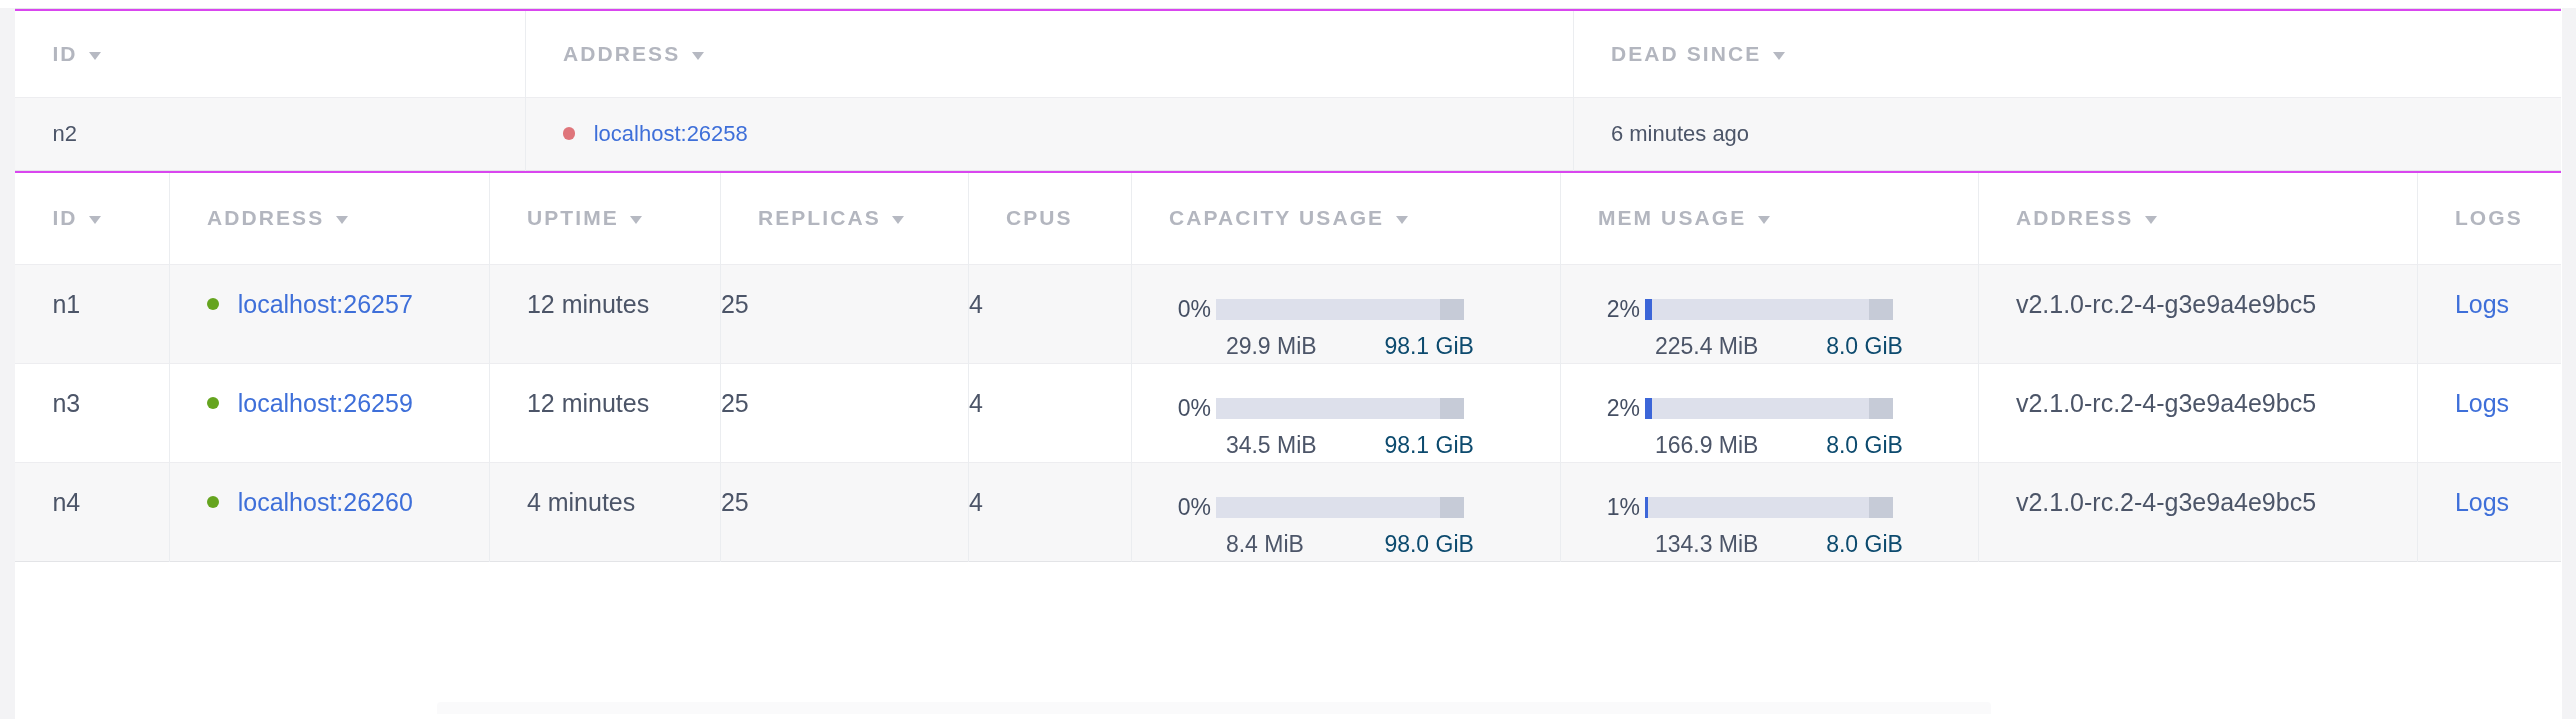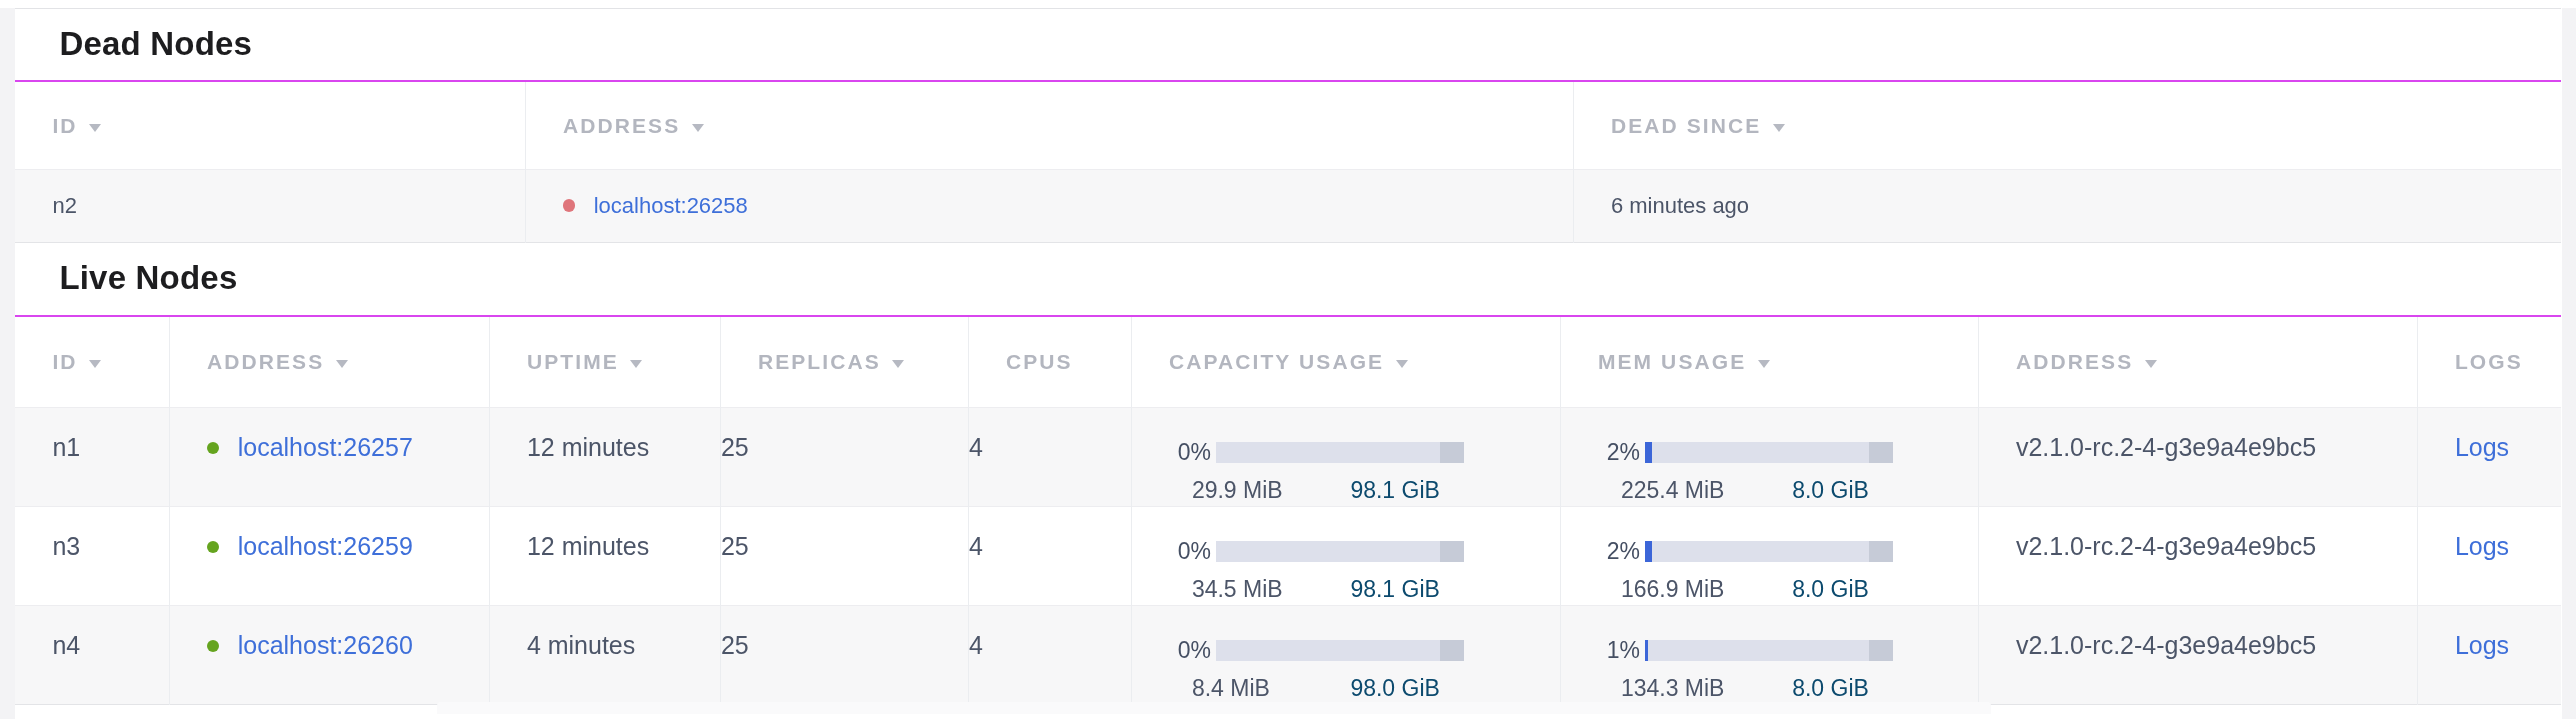"Dead Nodes" h2.section-title { html: <h2>Dead Nodes</h2> -> none }
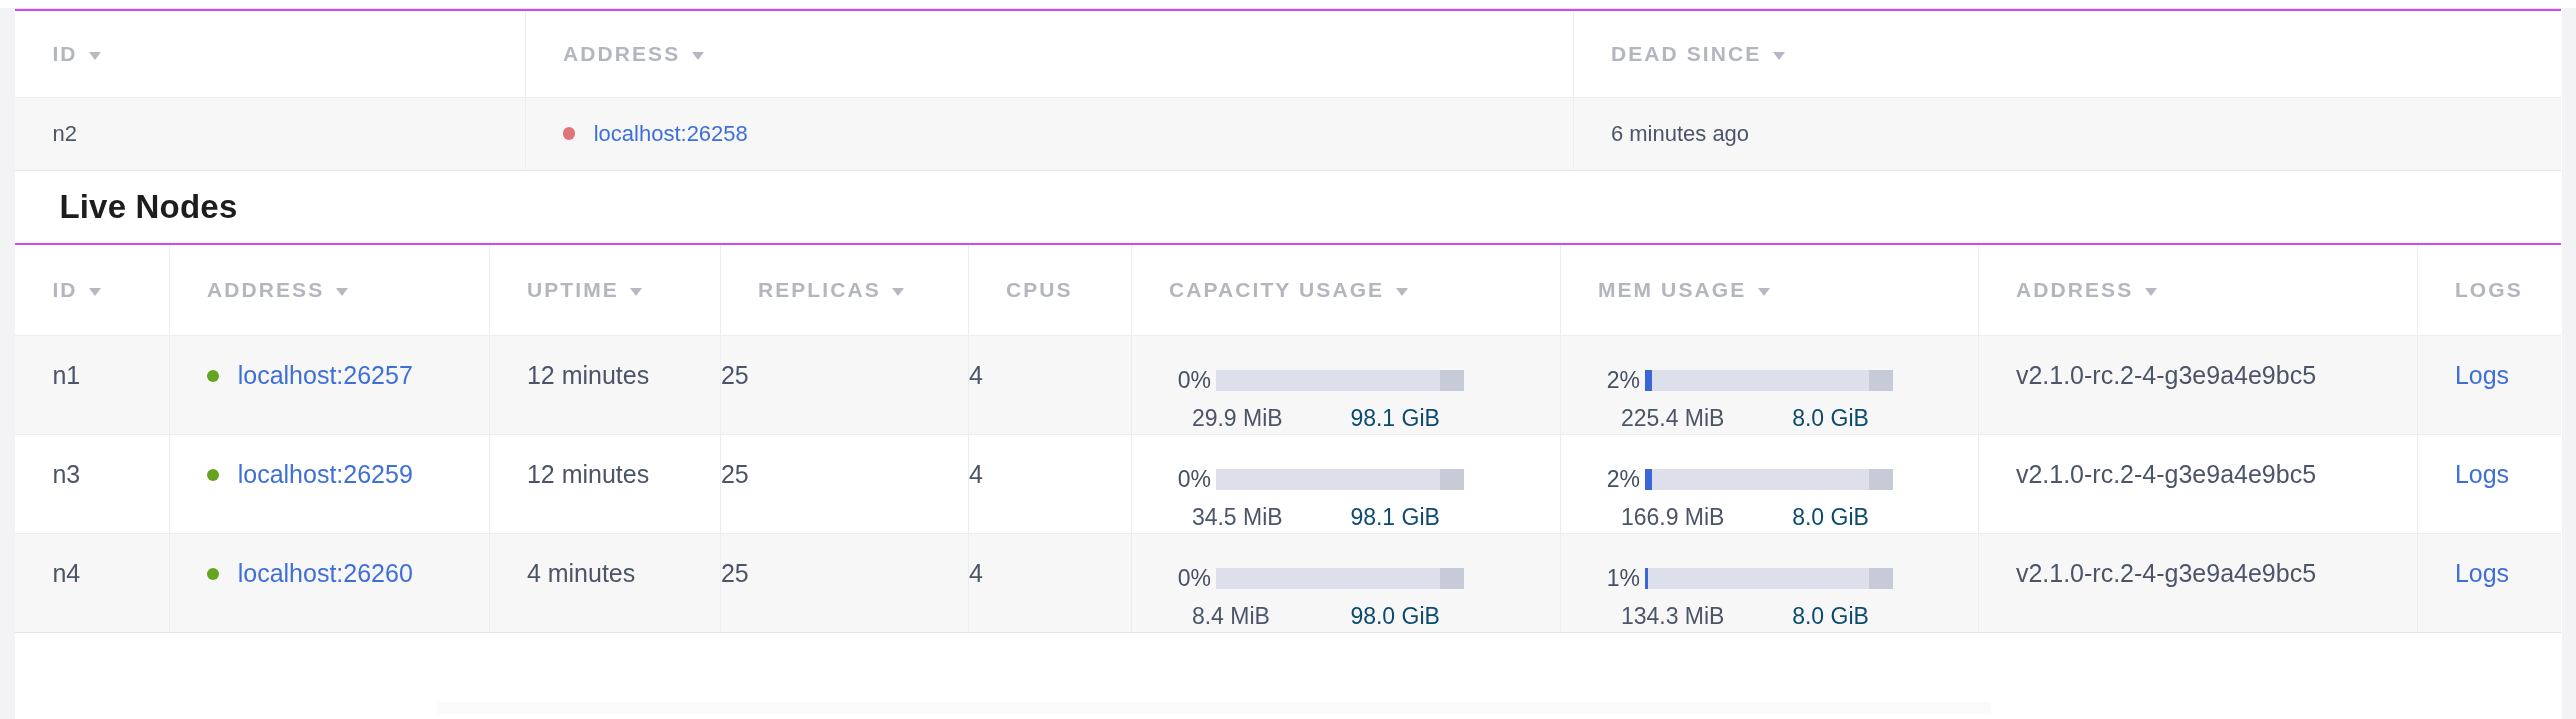"Live Nodes" h2.section-title { html: <h2>Live Nodes</h2> -> none }
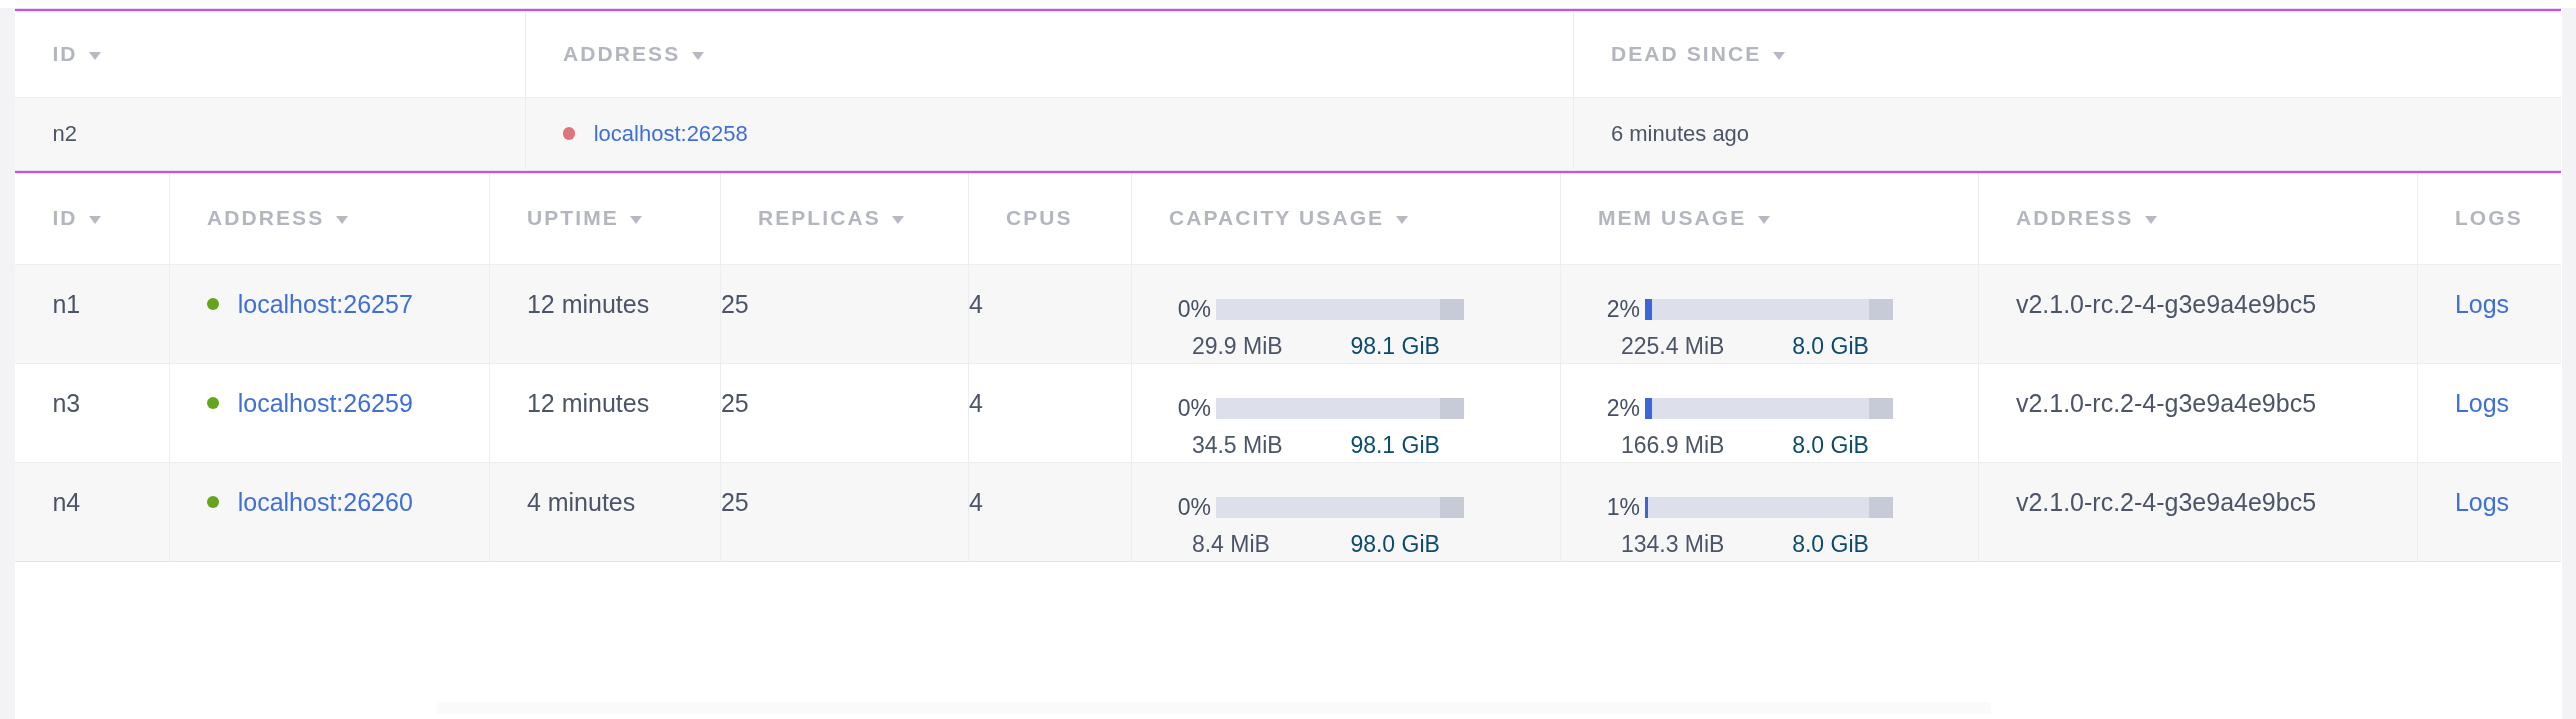"29.9 MiB" .bar-values { margin-left: 23px -> 57px }
